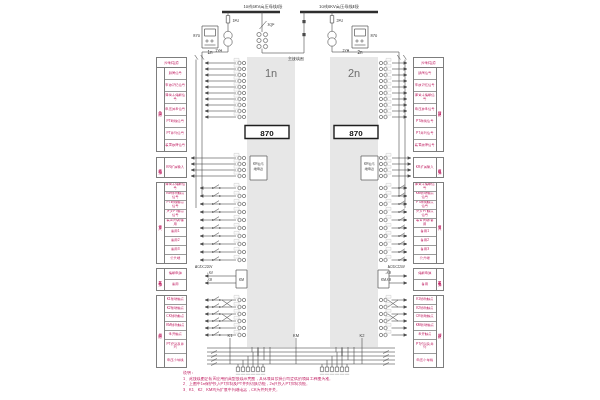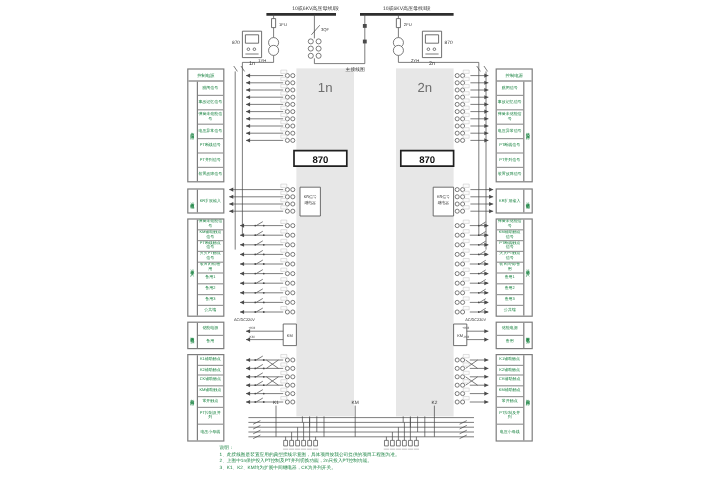"1n" .stage { color: #15803d -> #be185d }
